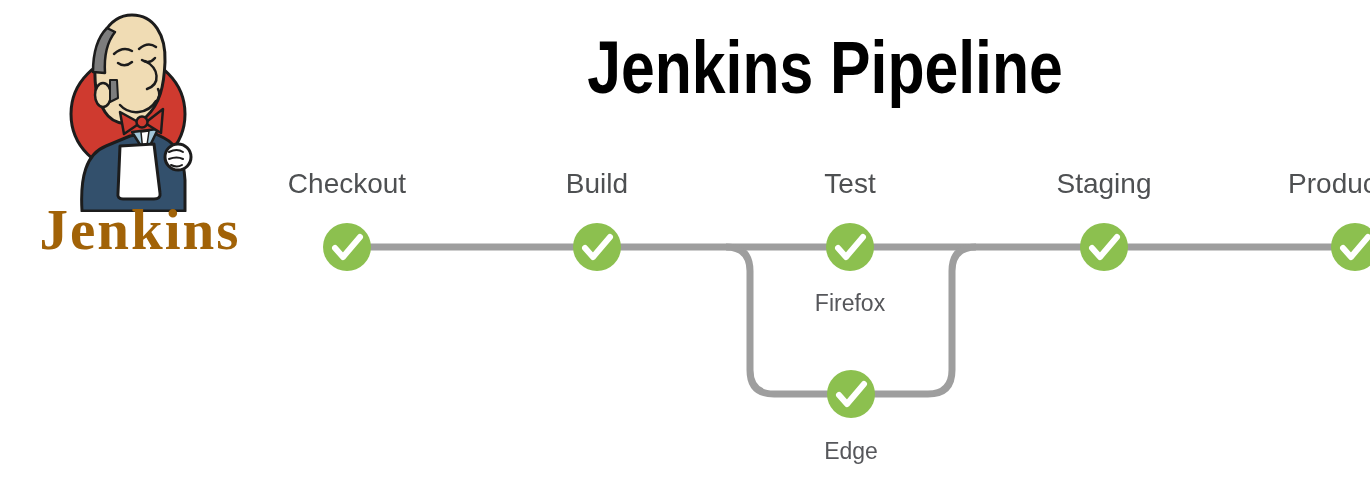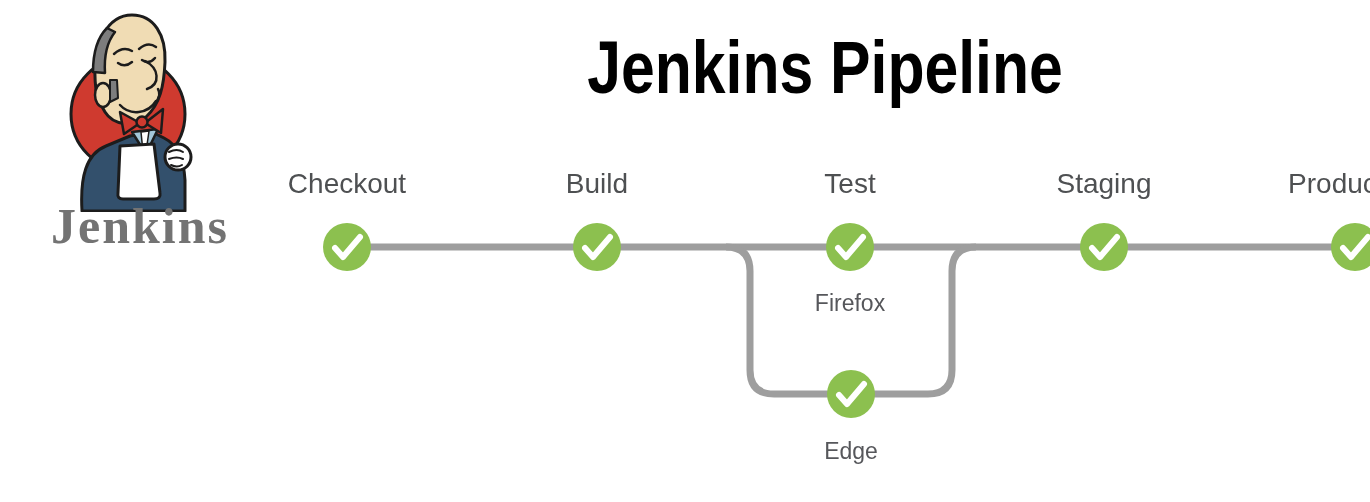"Jenkins" .wordmark { color: #737373 -> #a16207; font-size: 50px -> 57px }
